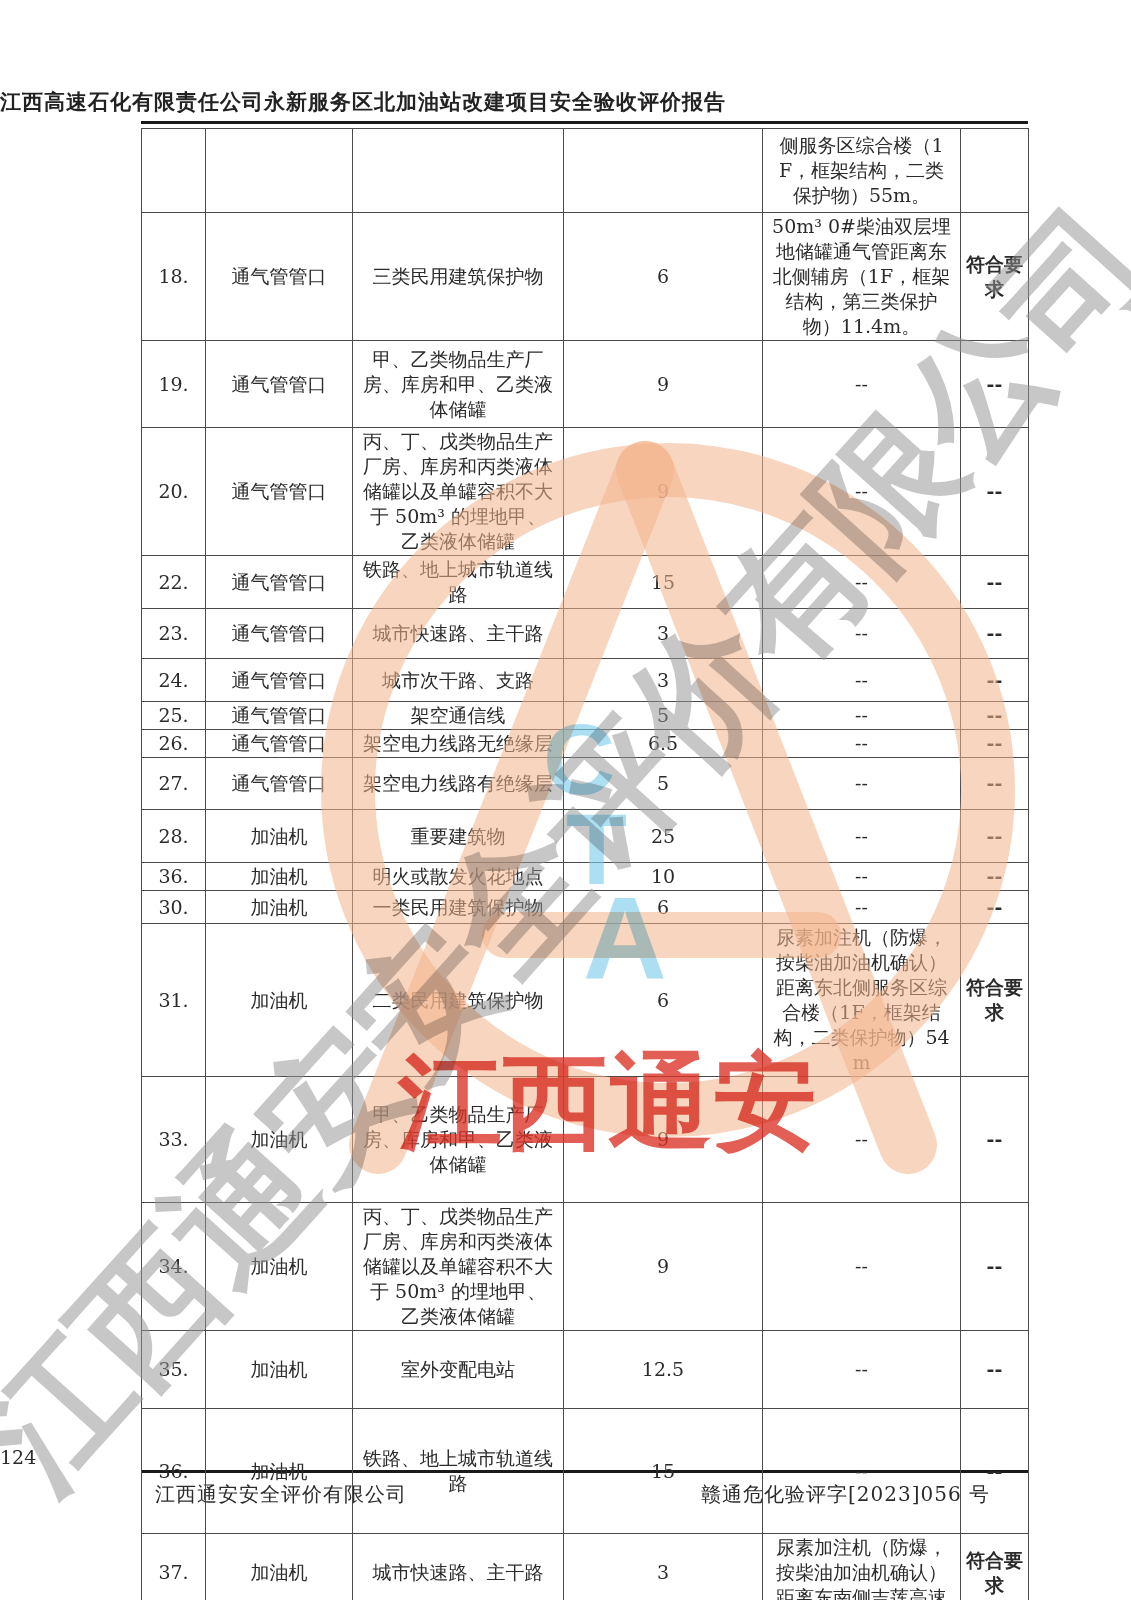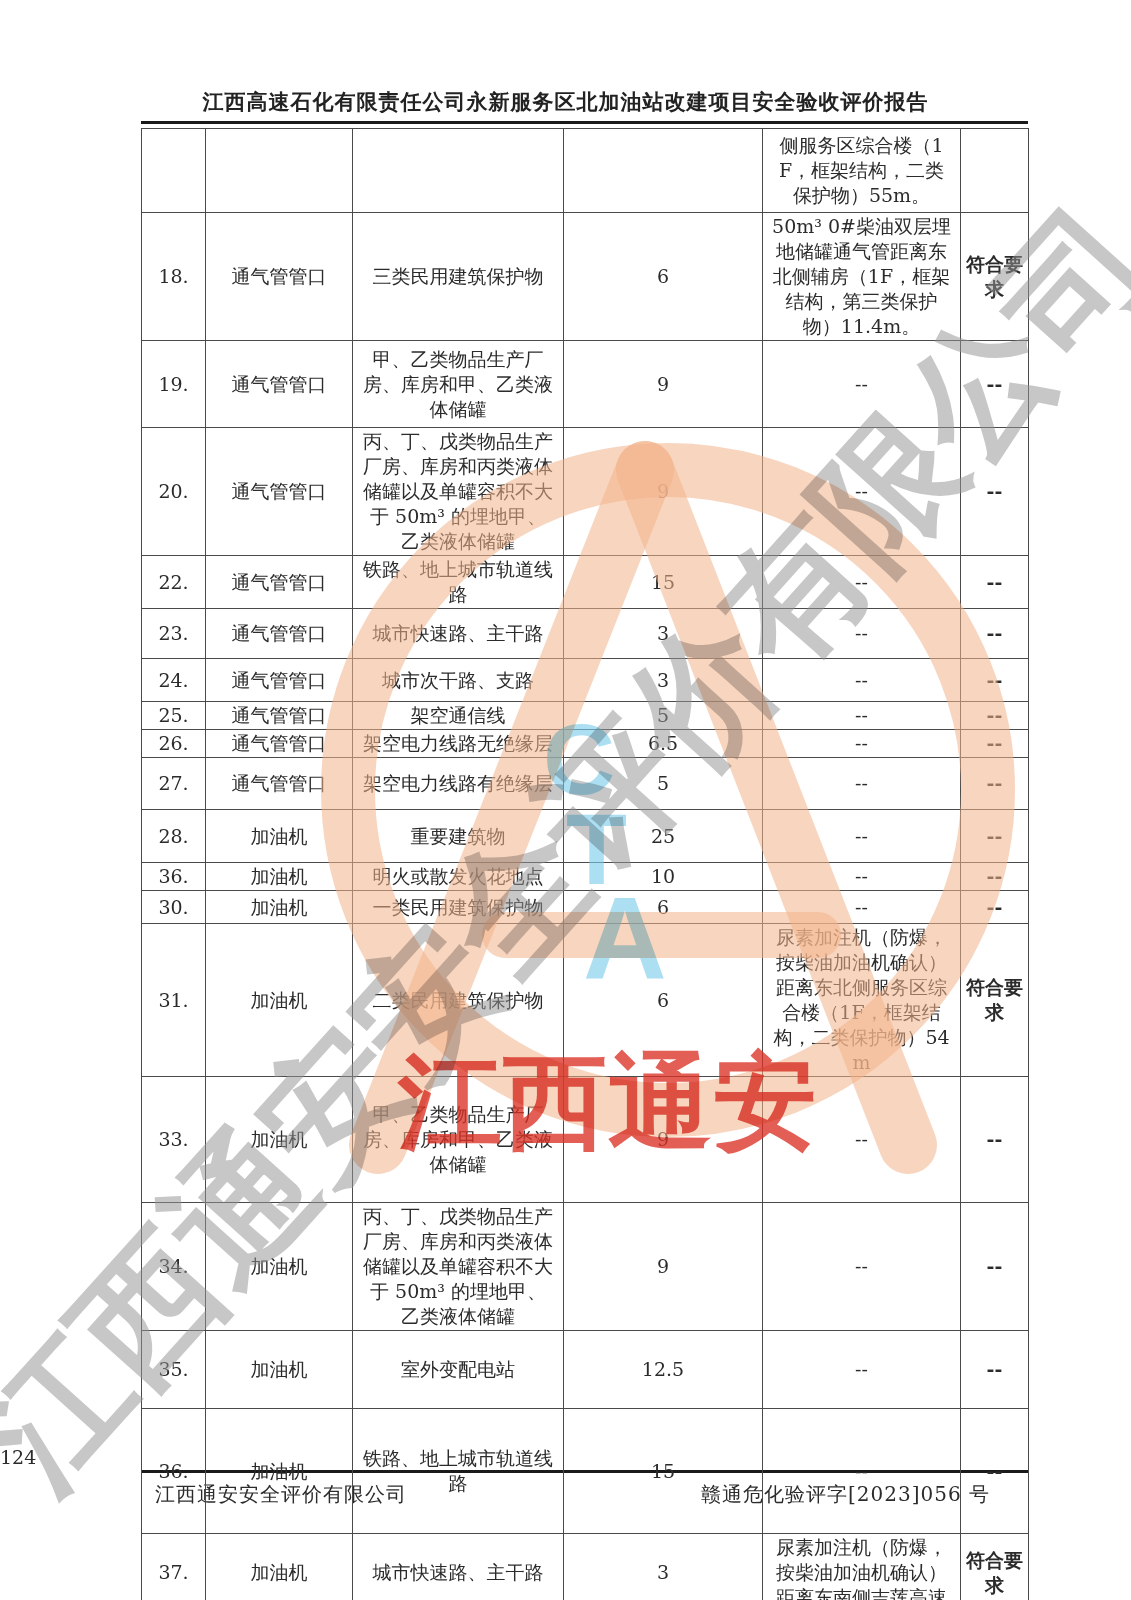"江西高速石化有限责任公司永新服务区北加油站改建项目安全验收评价报告" .doc-title { text-align: center -> none }
